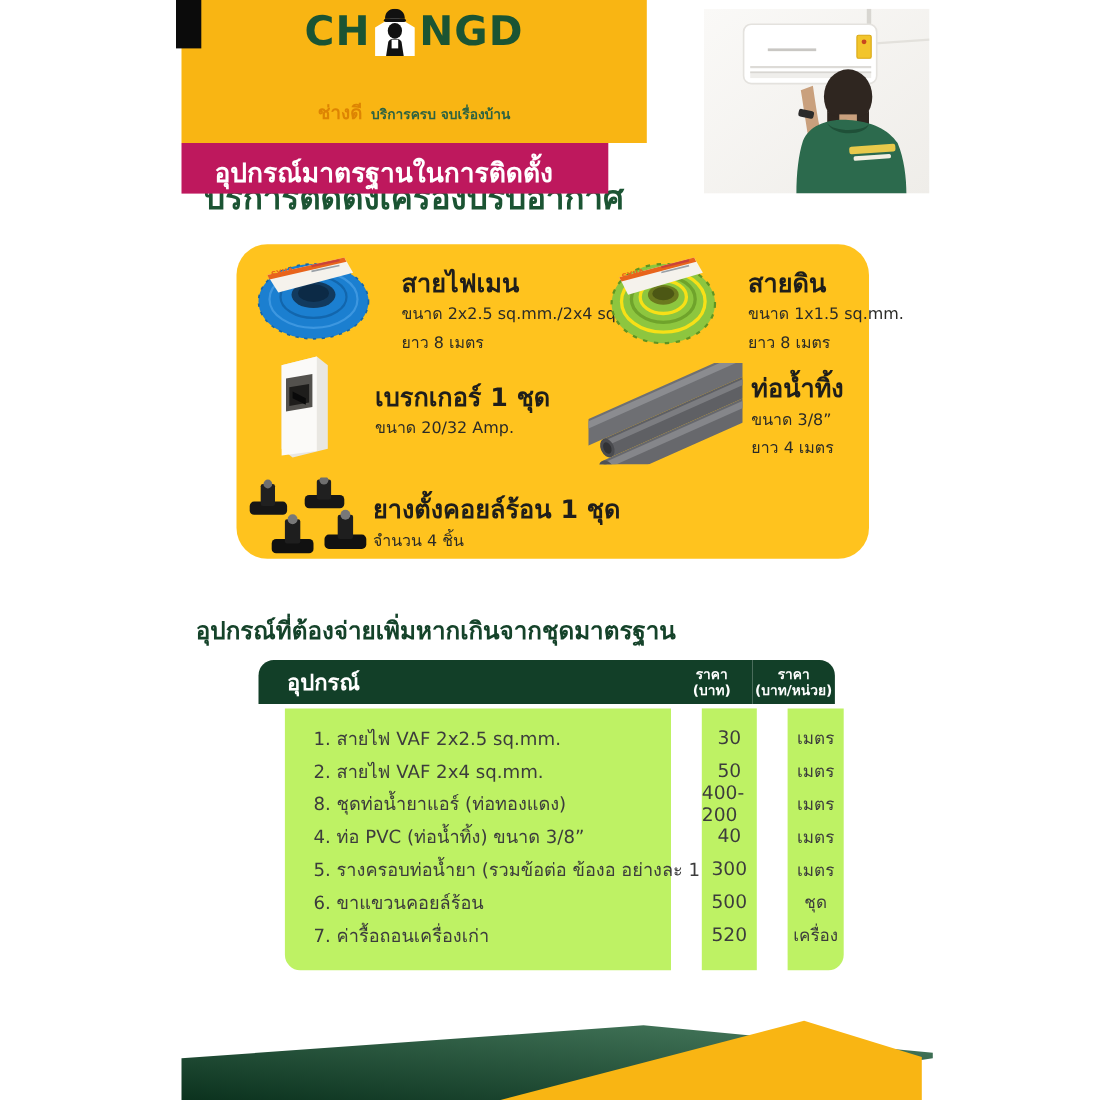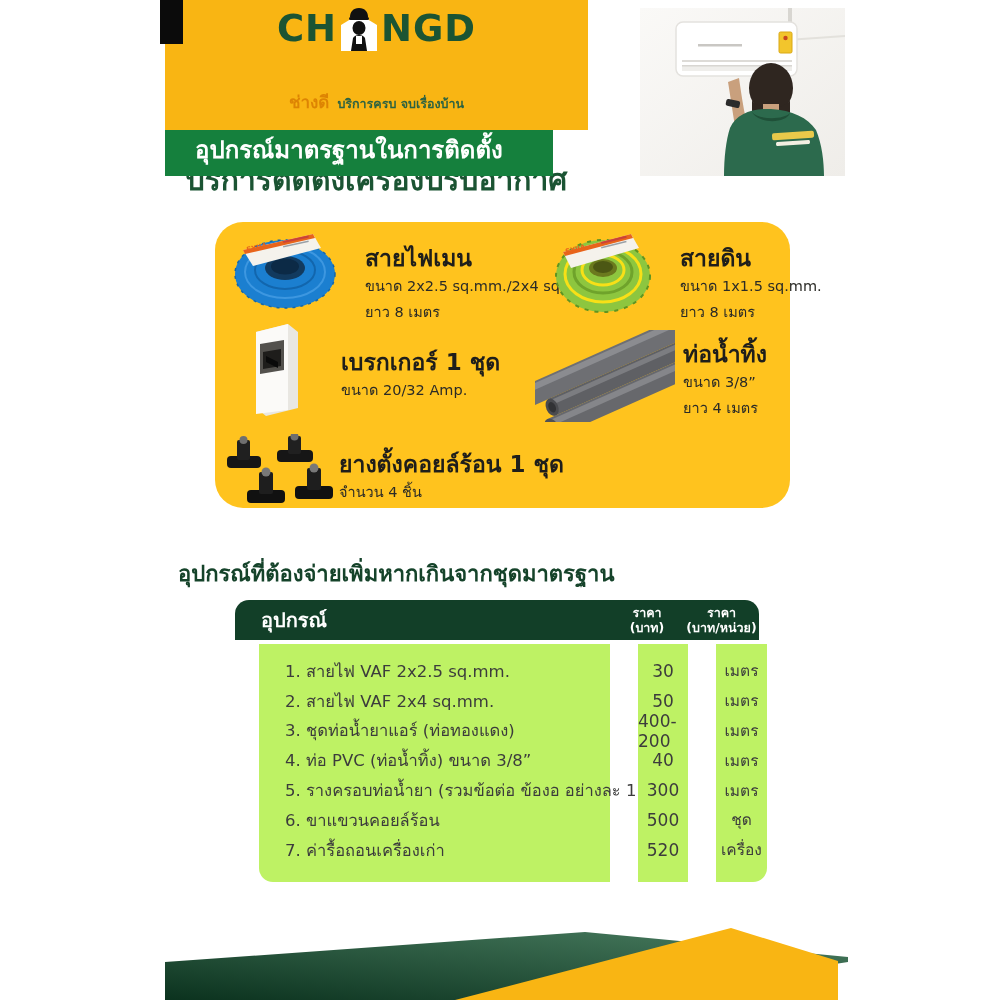"อุปกรณ์มาตรฐานในการติดตั้ง" .hdr-bar { align-items: flex-start -> flex-end; background: #15803d -> #be185d }
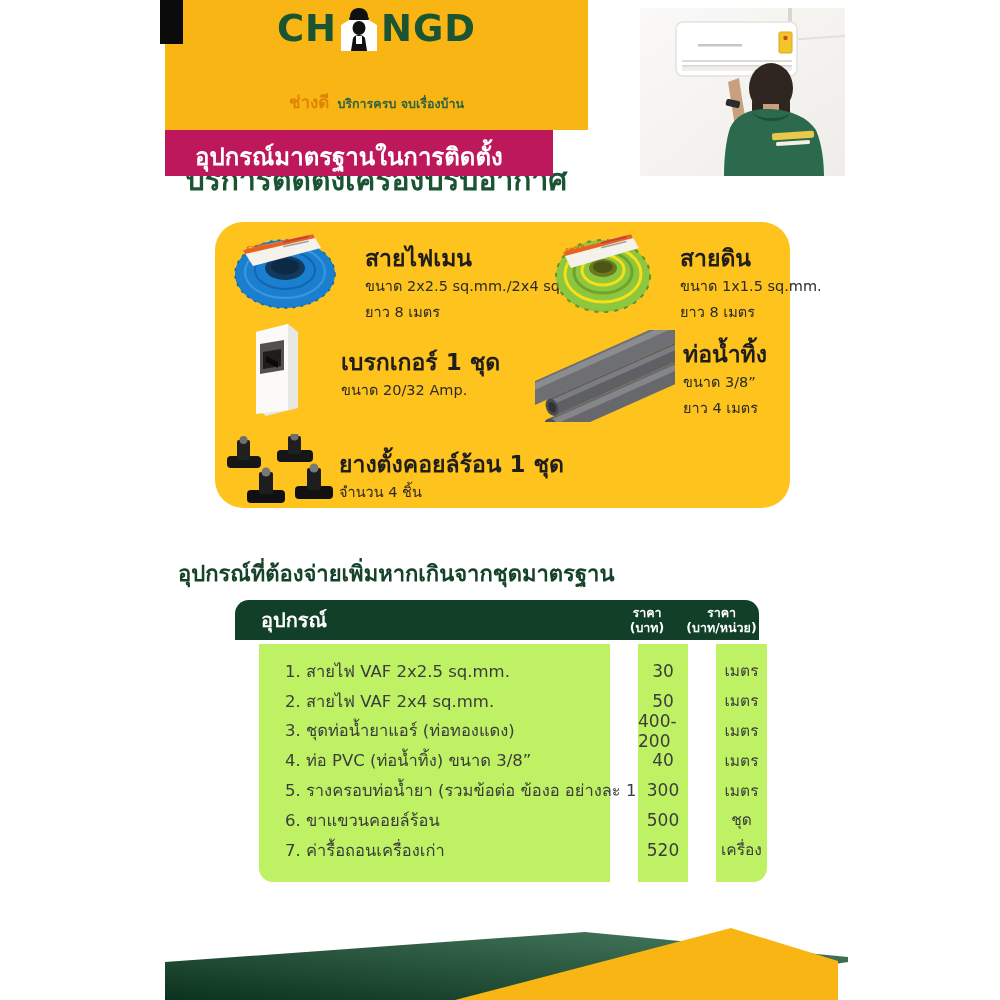"3. ชุดท่อน้ำยาแอร์ (ท่อทองแดง)" div.tcell { text: 3 -> 8 }
